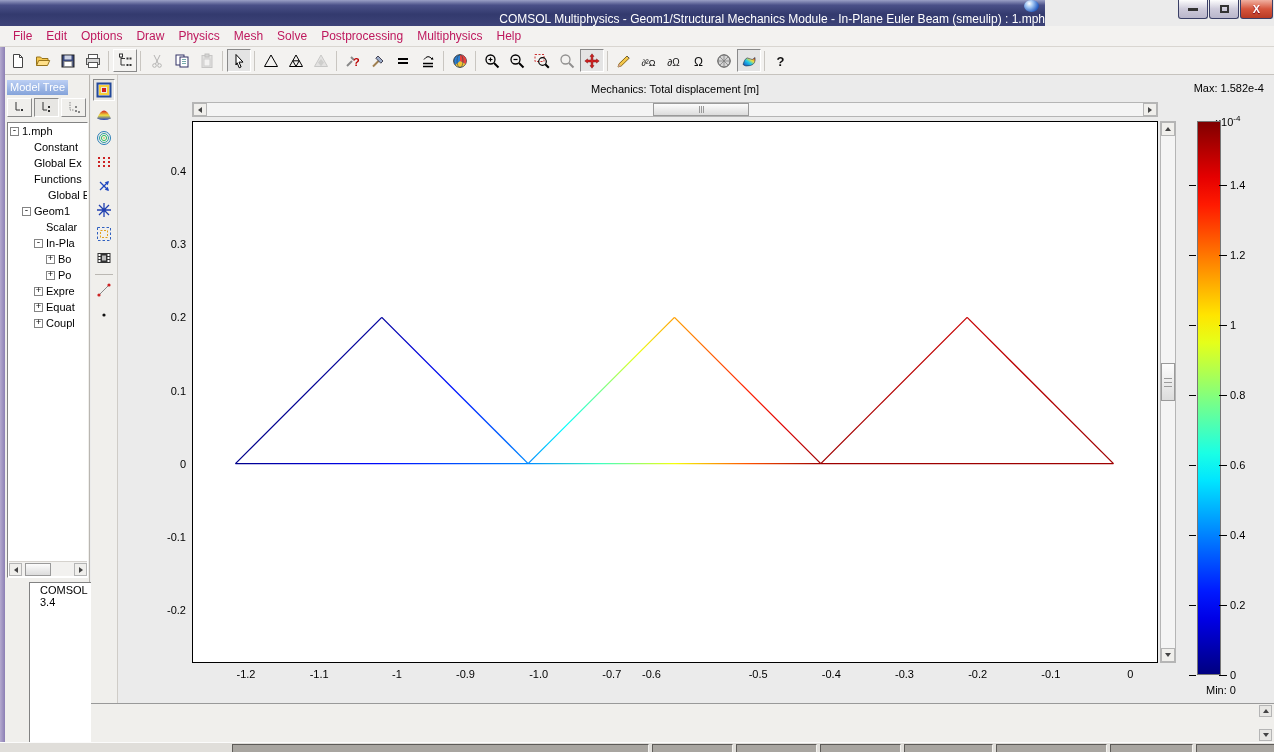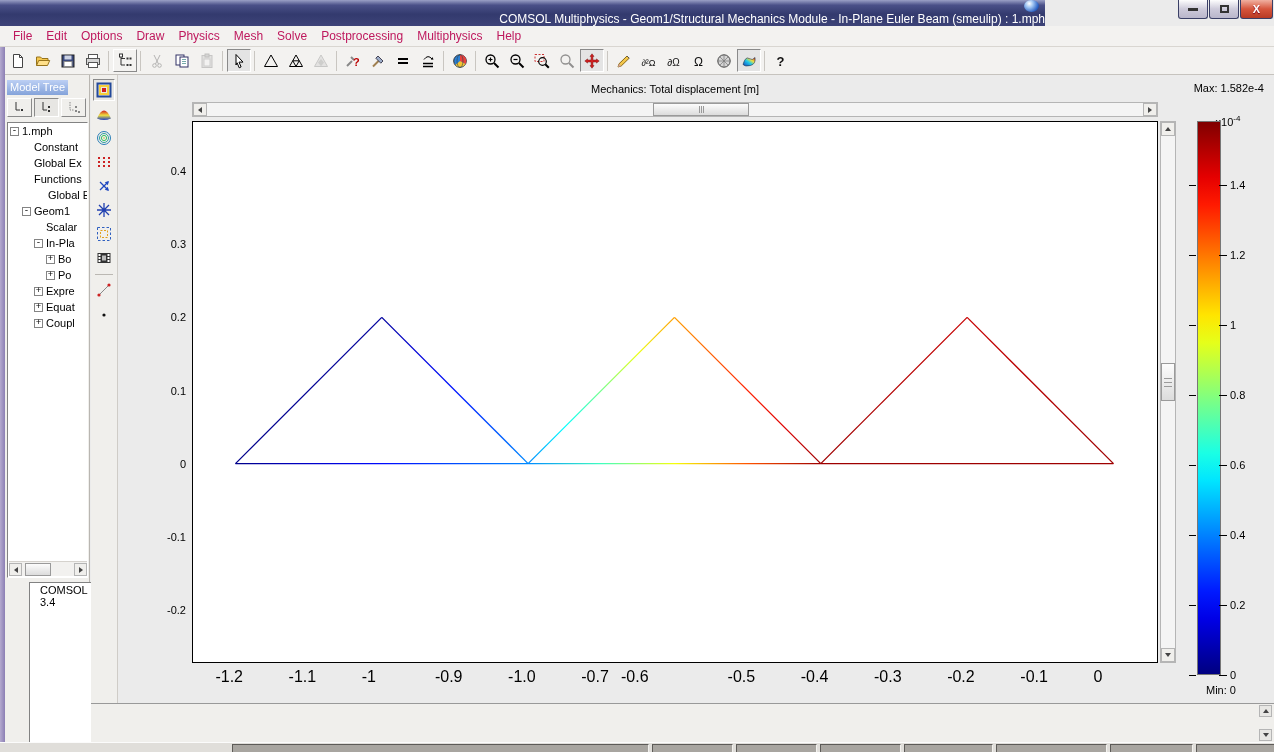"-1.2" .xtick { font-size: 16px -> 11px; text-align: left -> right }
